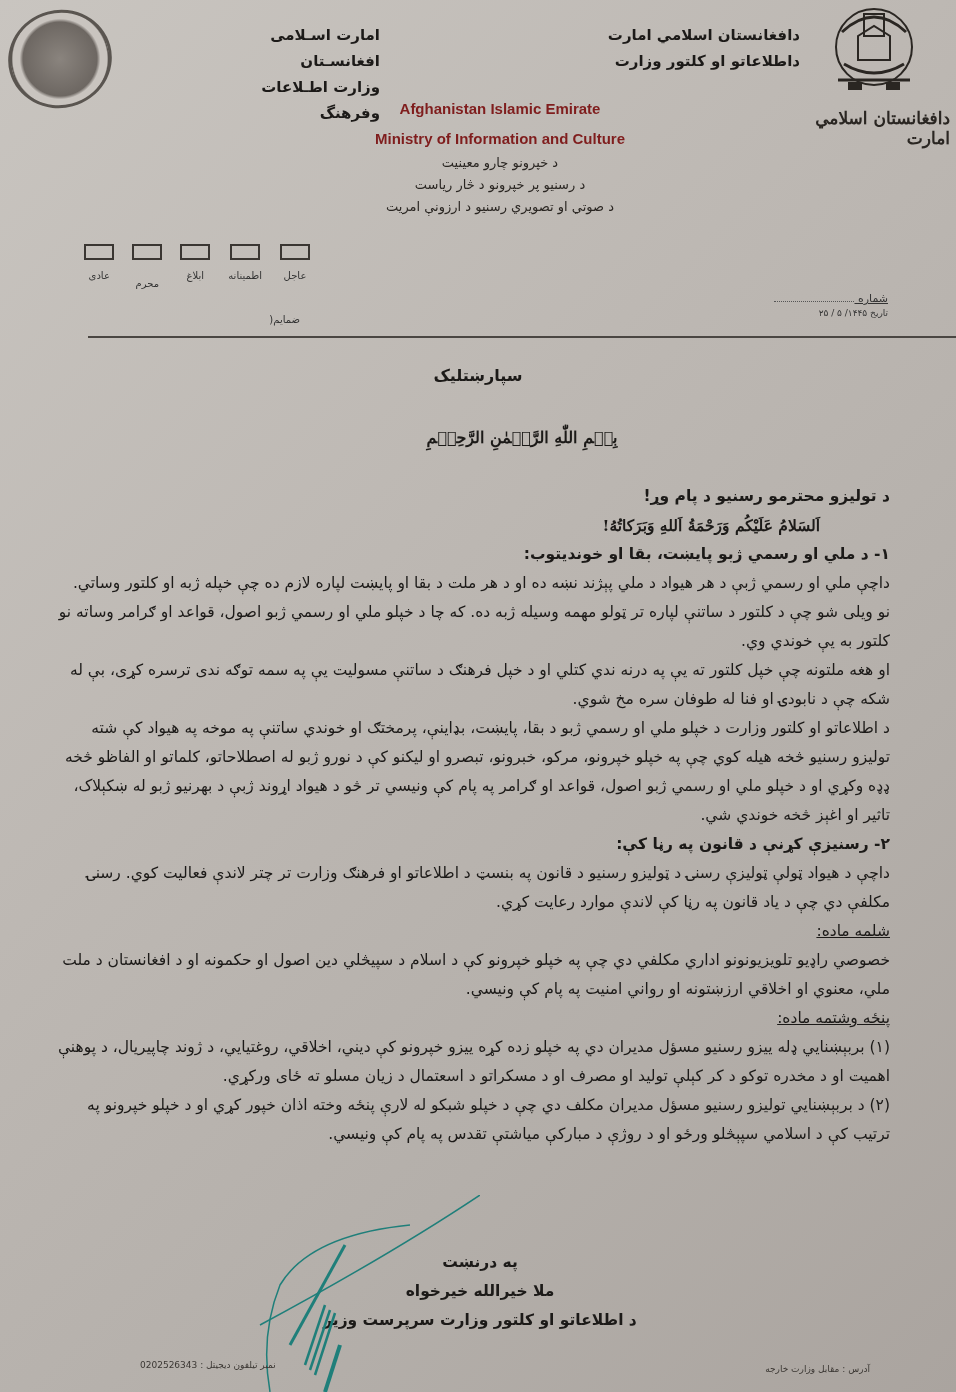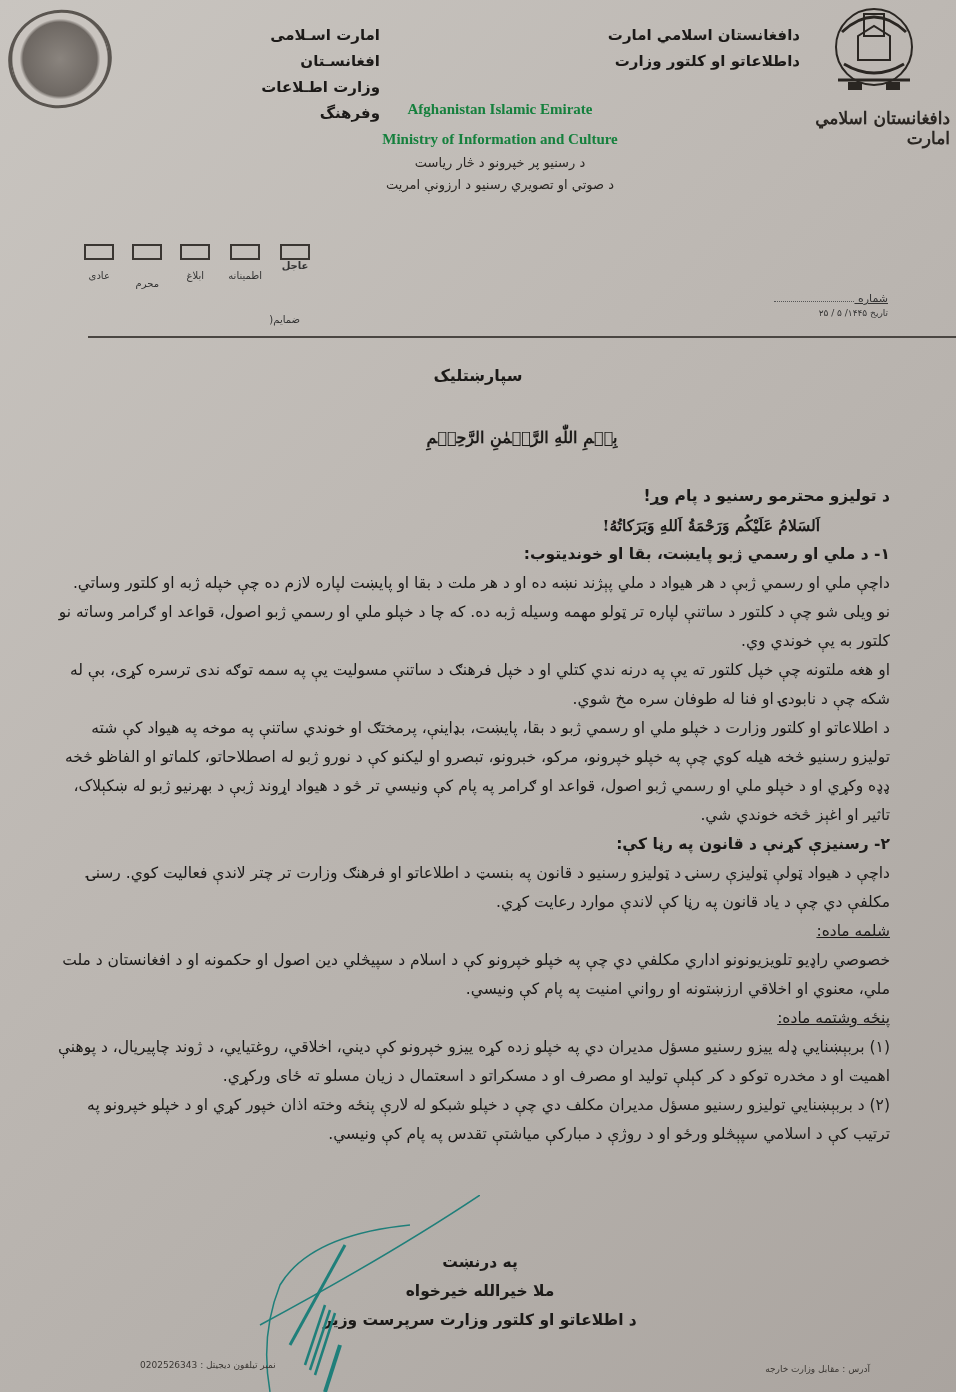"Afghanistan Islamic Emirate" .hdr-en { color: #15803d -> #7f1d1d; font-family: Liberation Serif, serif -> Liberation Sans, sans-serif }
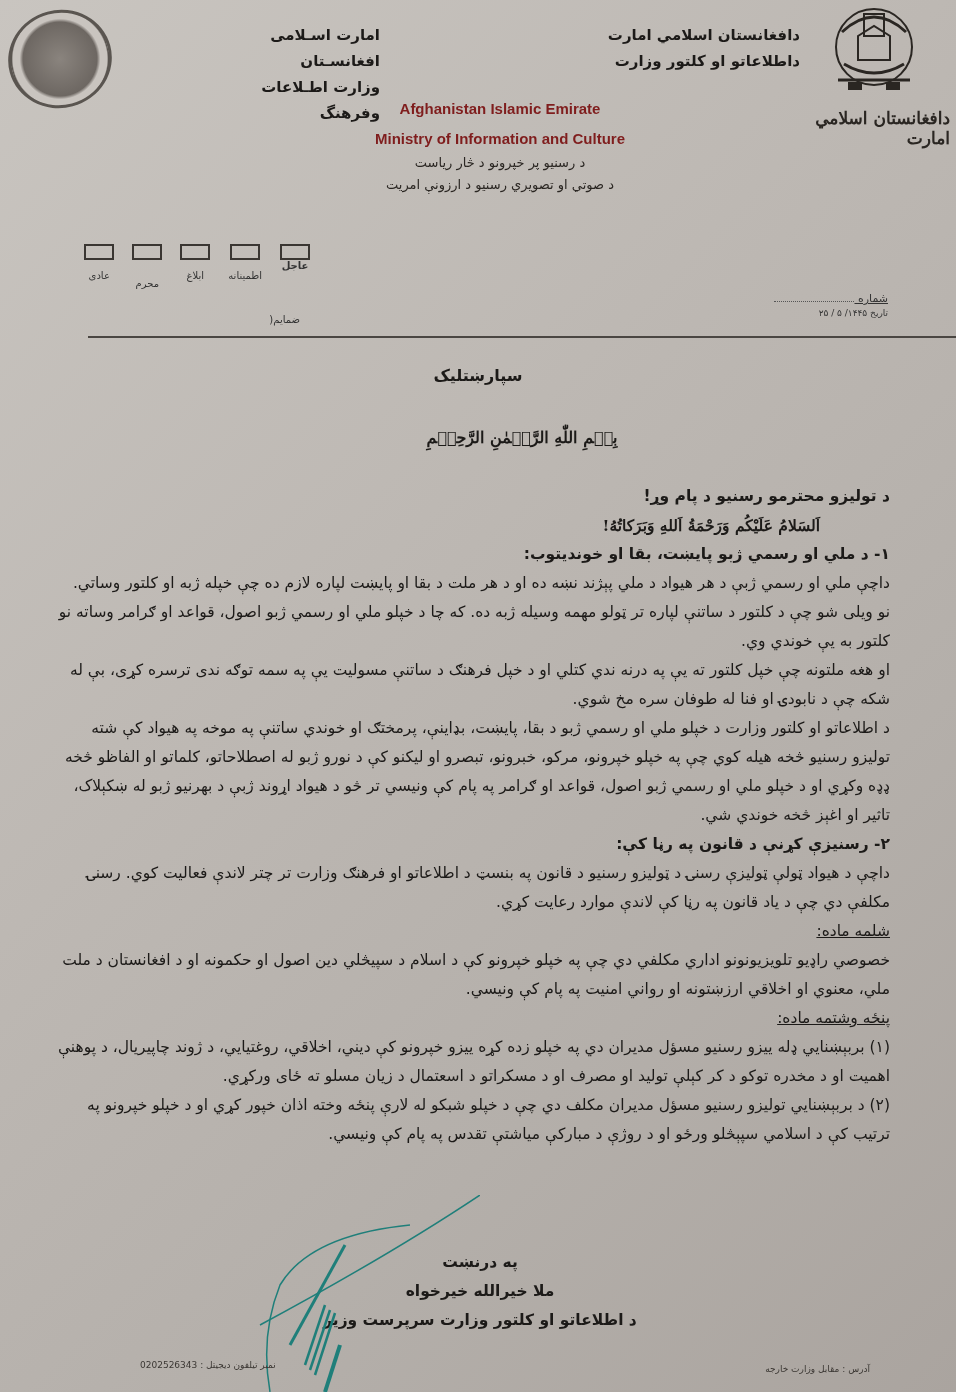"د خپرونو چارو معینیت" div { html: none -> <div>د خپرونو چارو معینیت</div> }
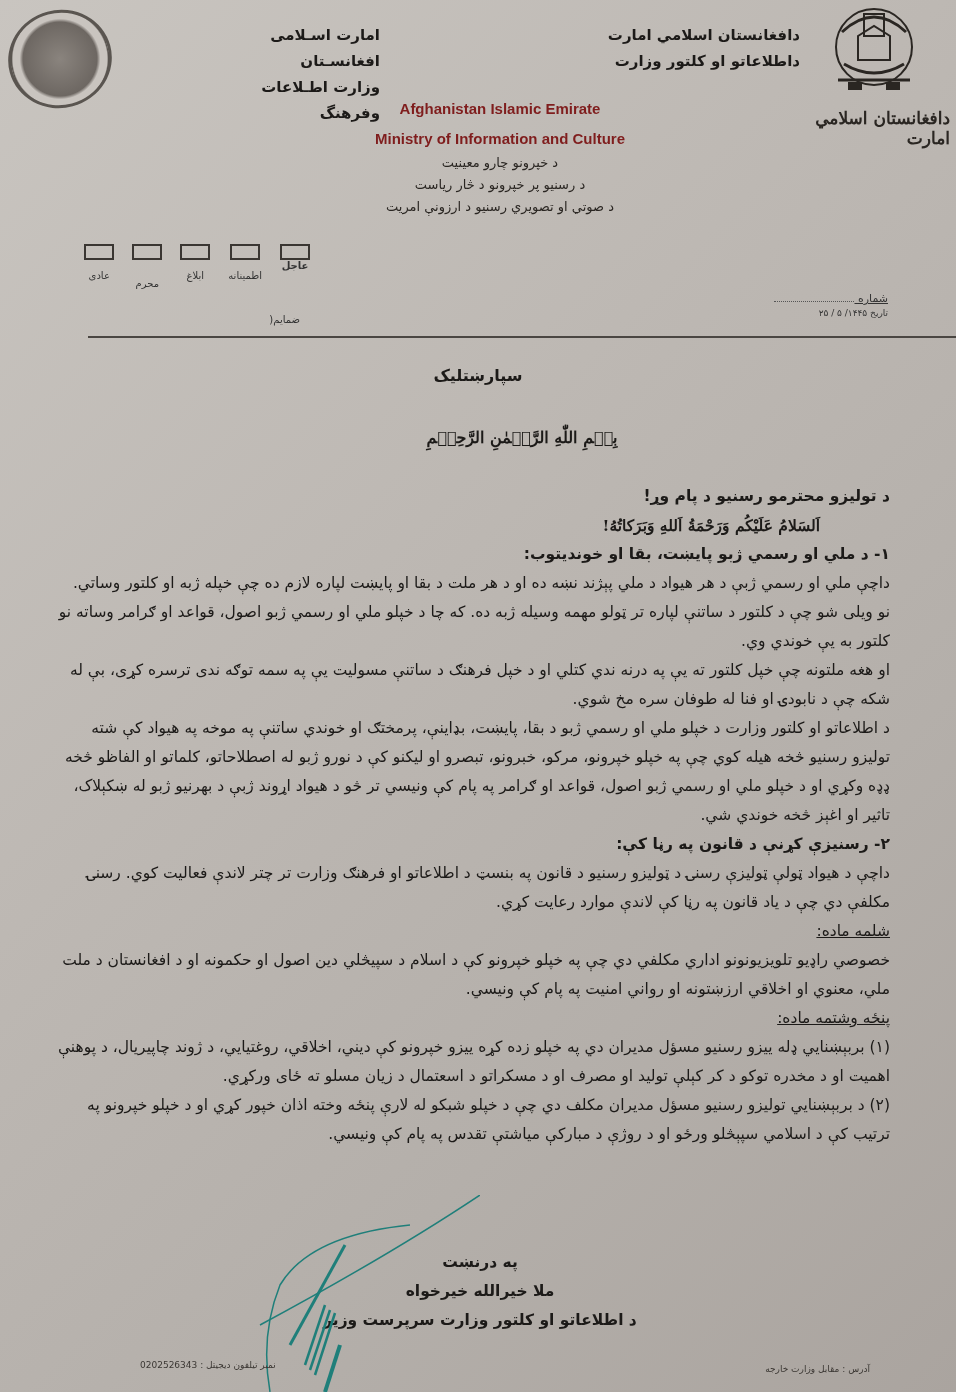"عاجل" div { font-weight: bold -> none; gap: none -> 10px }
